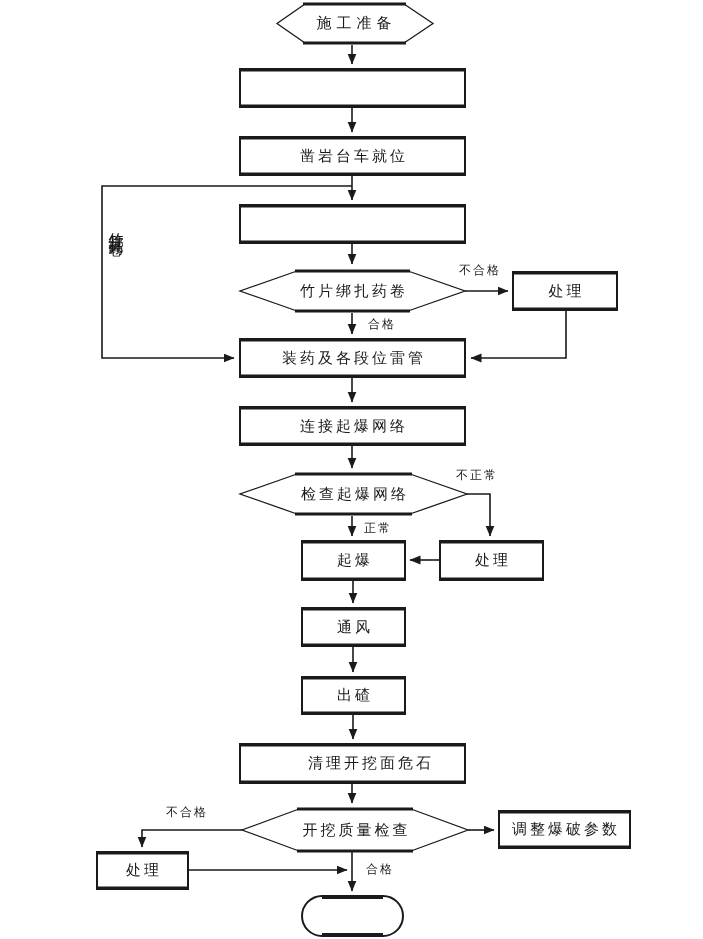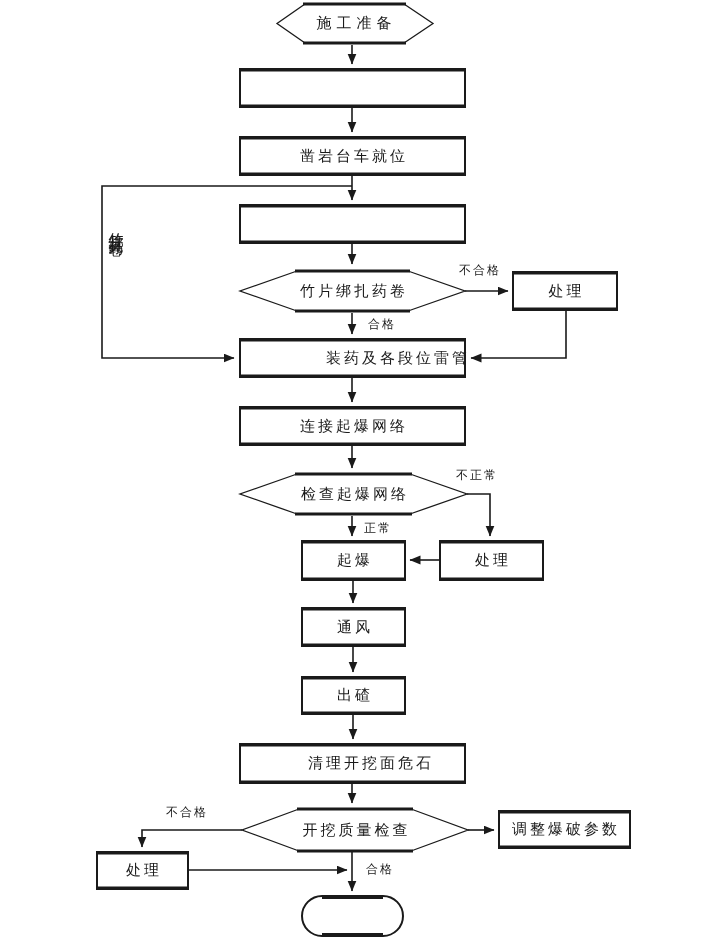"装药及各段位雷管" div.node-label { margin-left: 44px -> none }
